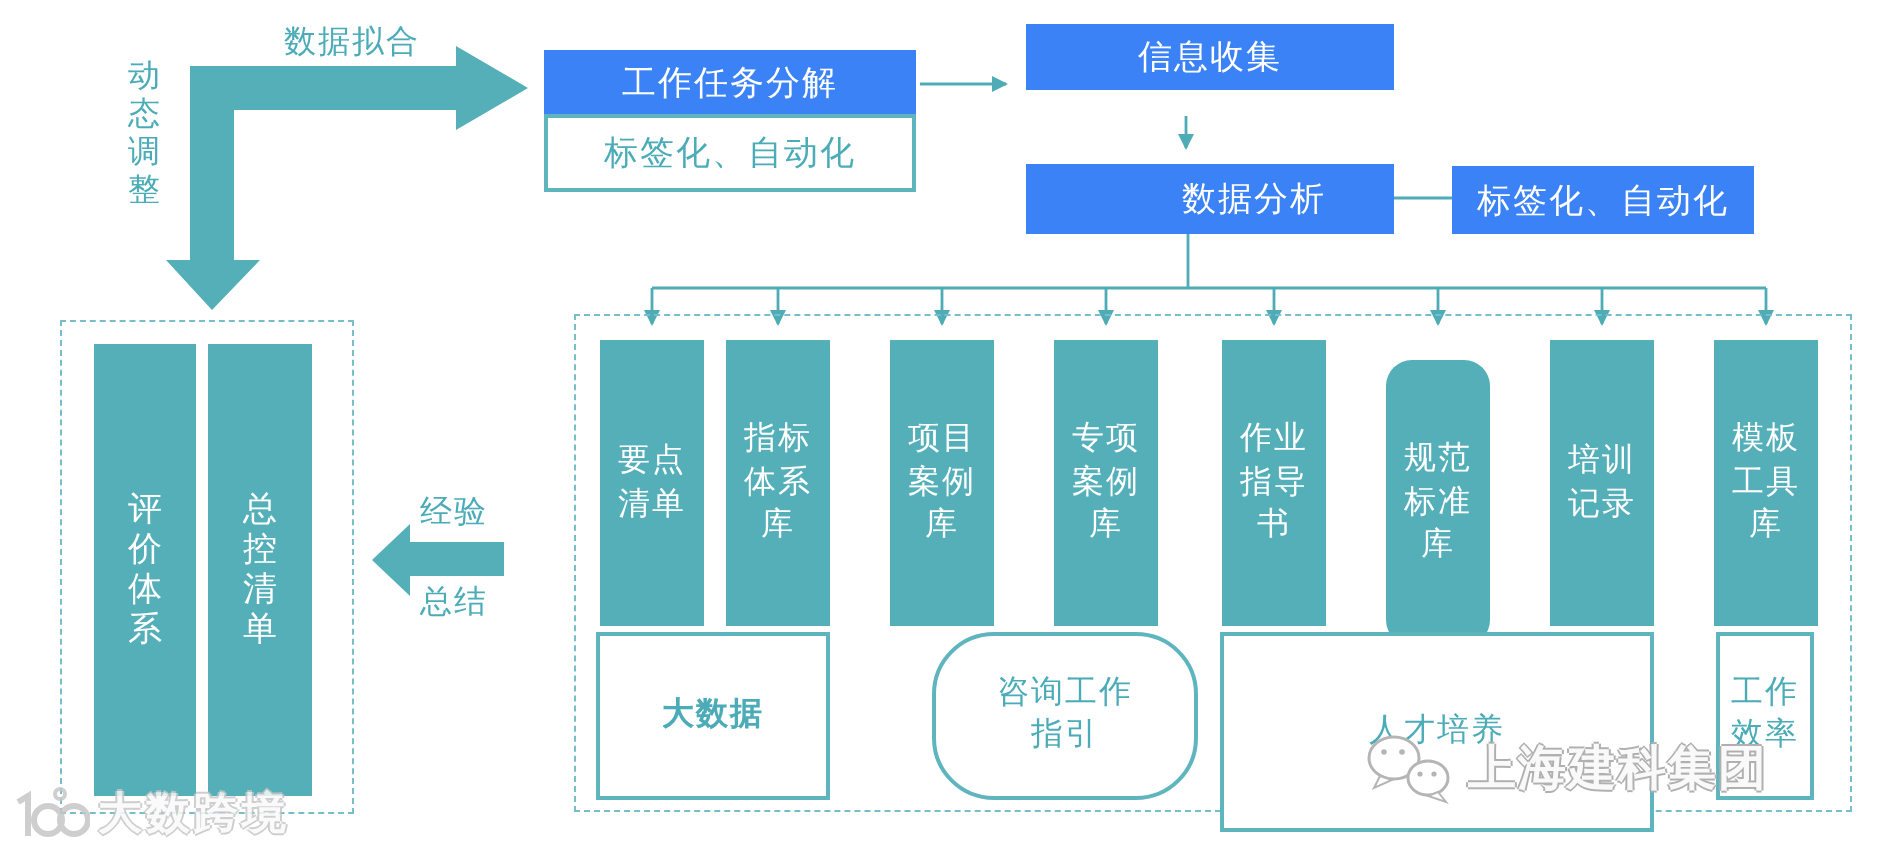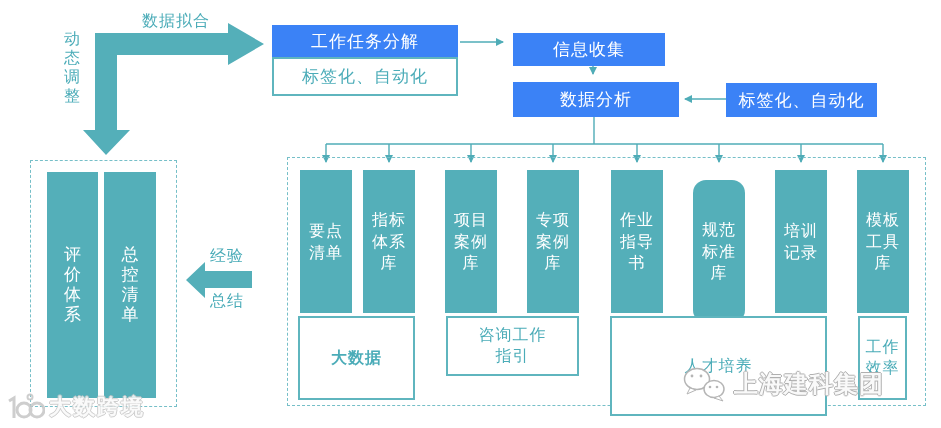"信息收集" div.a { top: 33px -> 12px; width: 152px -> 184px }
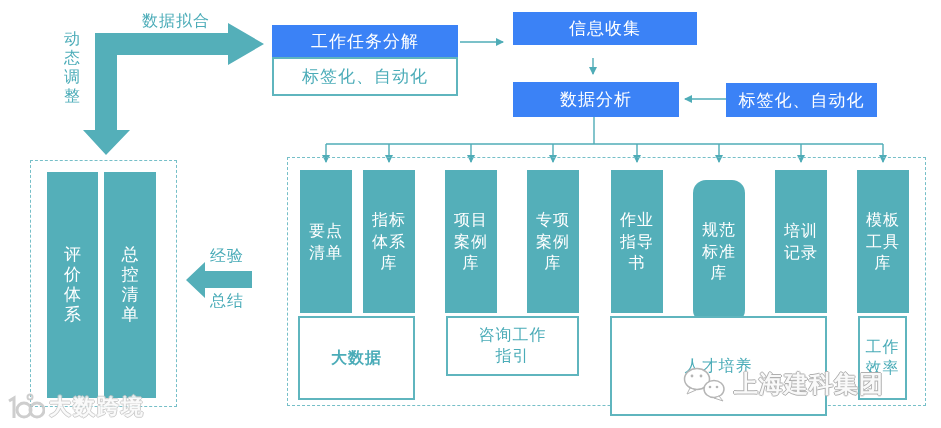"数据分析" div.a { padding-left: none -> 44px; width: 166px -> 140px }
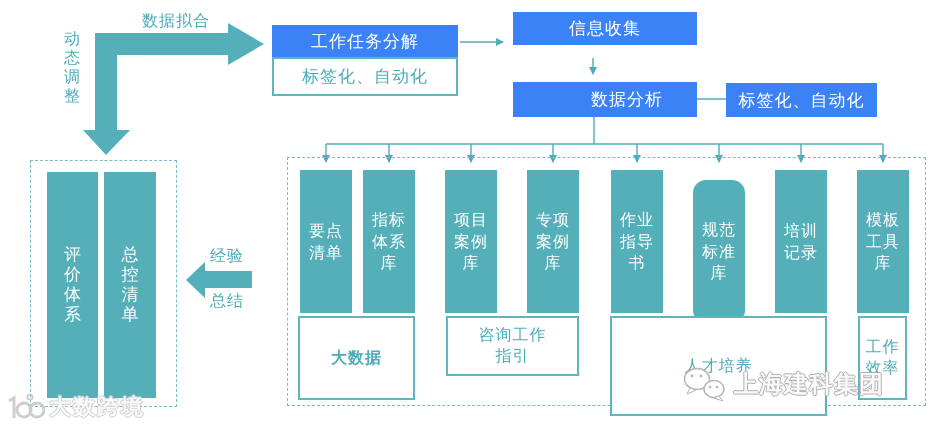"咨询工作" div.a { border-radius: none -> 31px; height: 60px -> 84px; left: 446px -> 466px }
